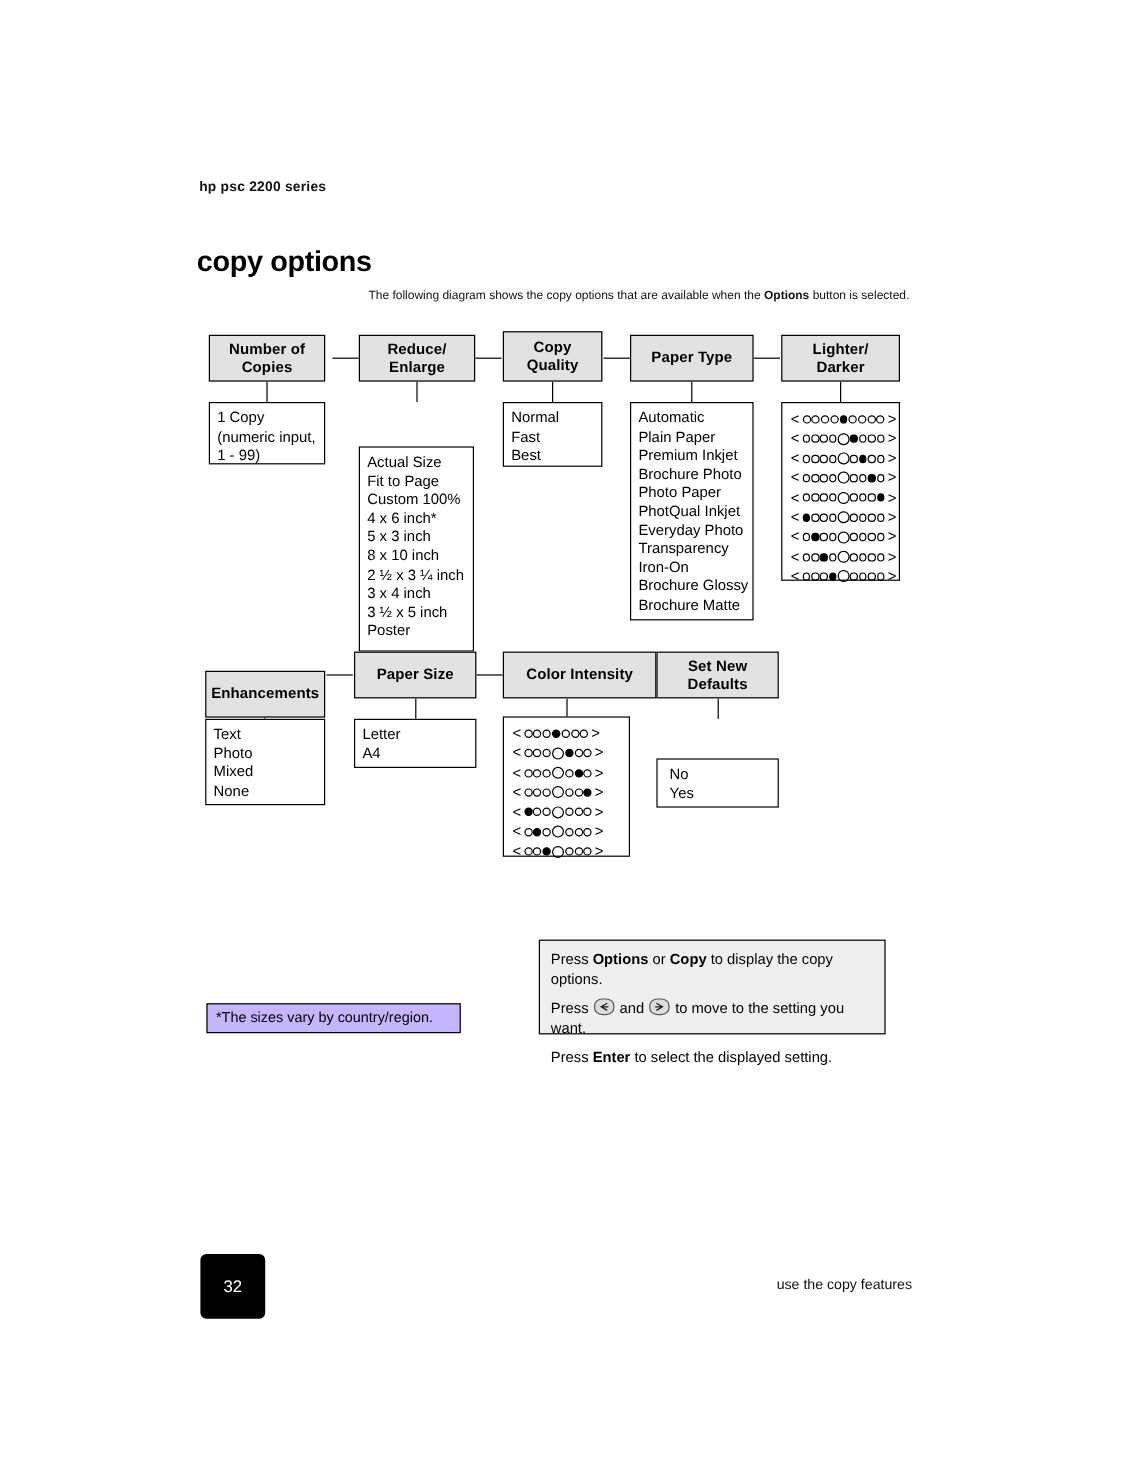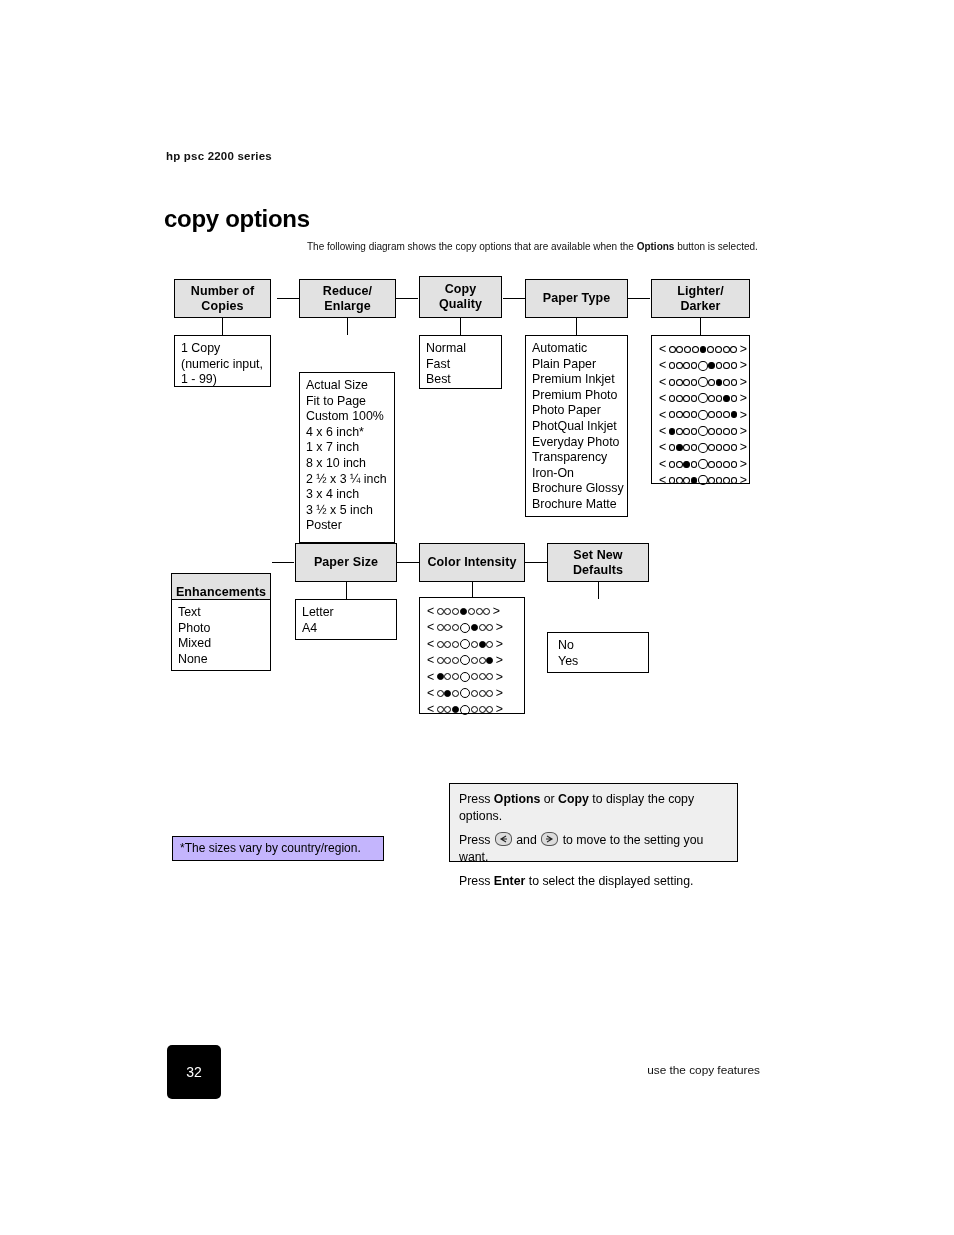"Premium Photo" div.row { text: Premium -> Brochure }
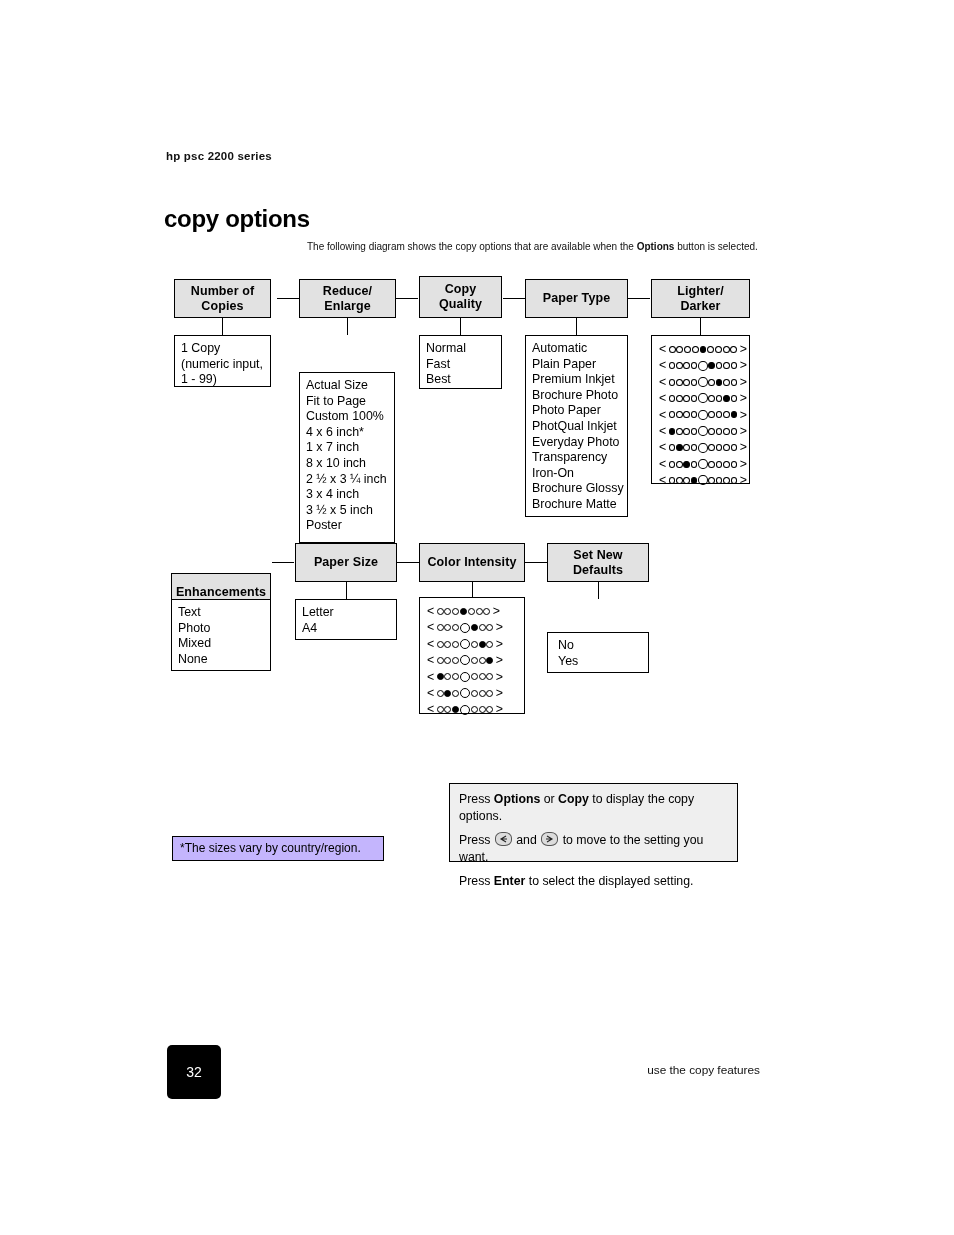"1 x 7 inch" div.row { text: 1 x 7 -> 5 x 3 }
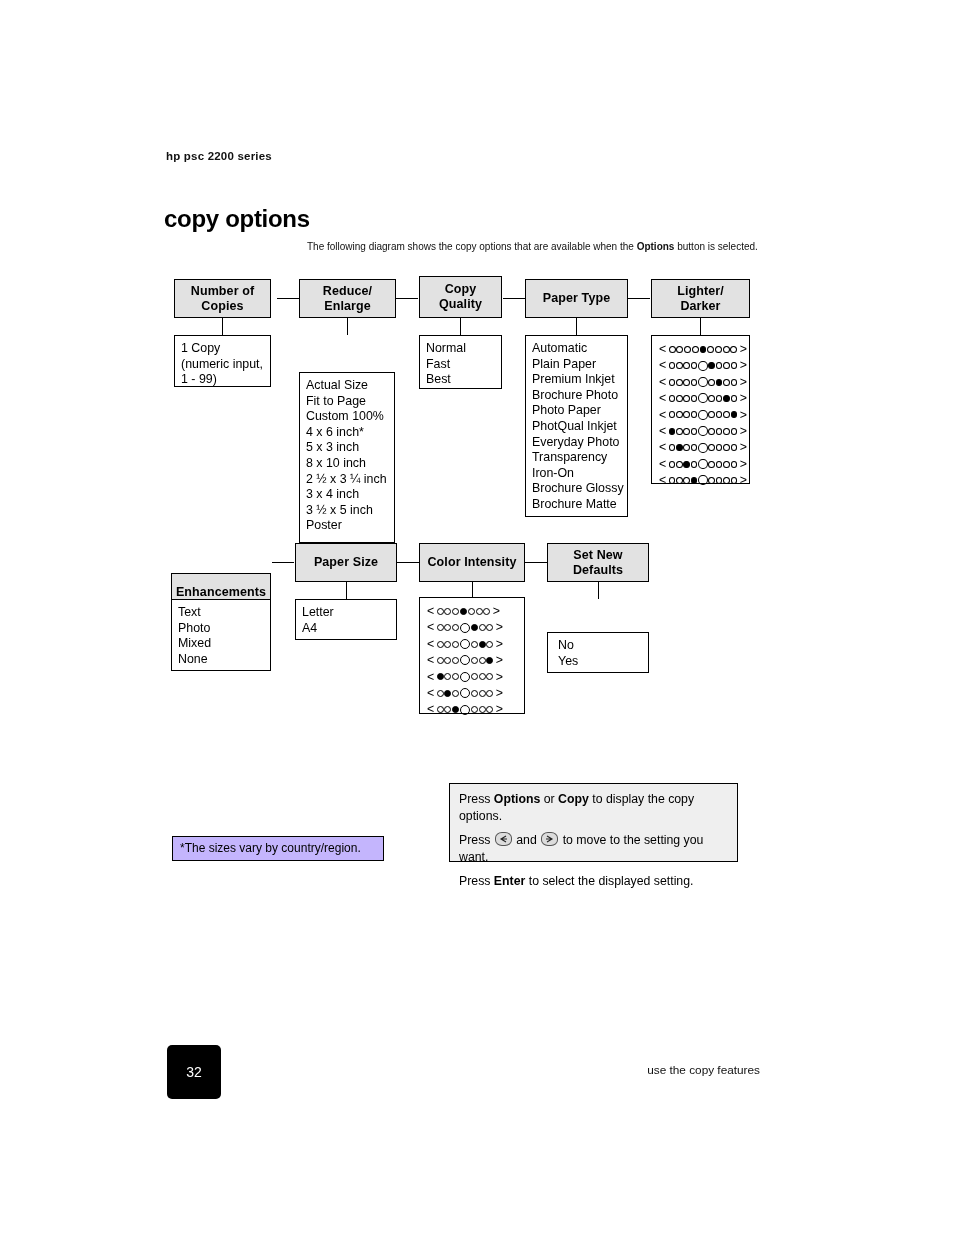"Color Intensity" div.node { width: 106px -> 128px }
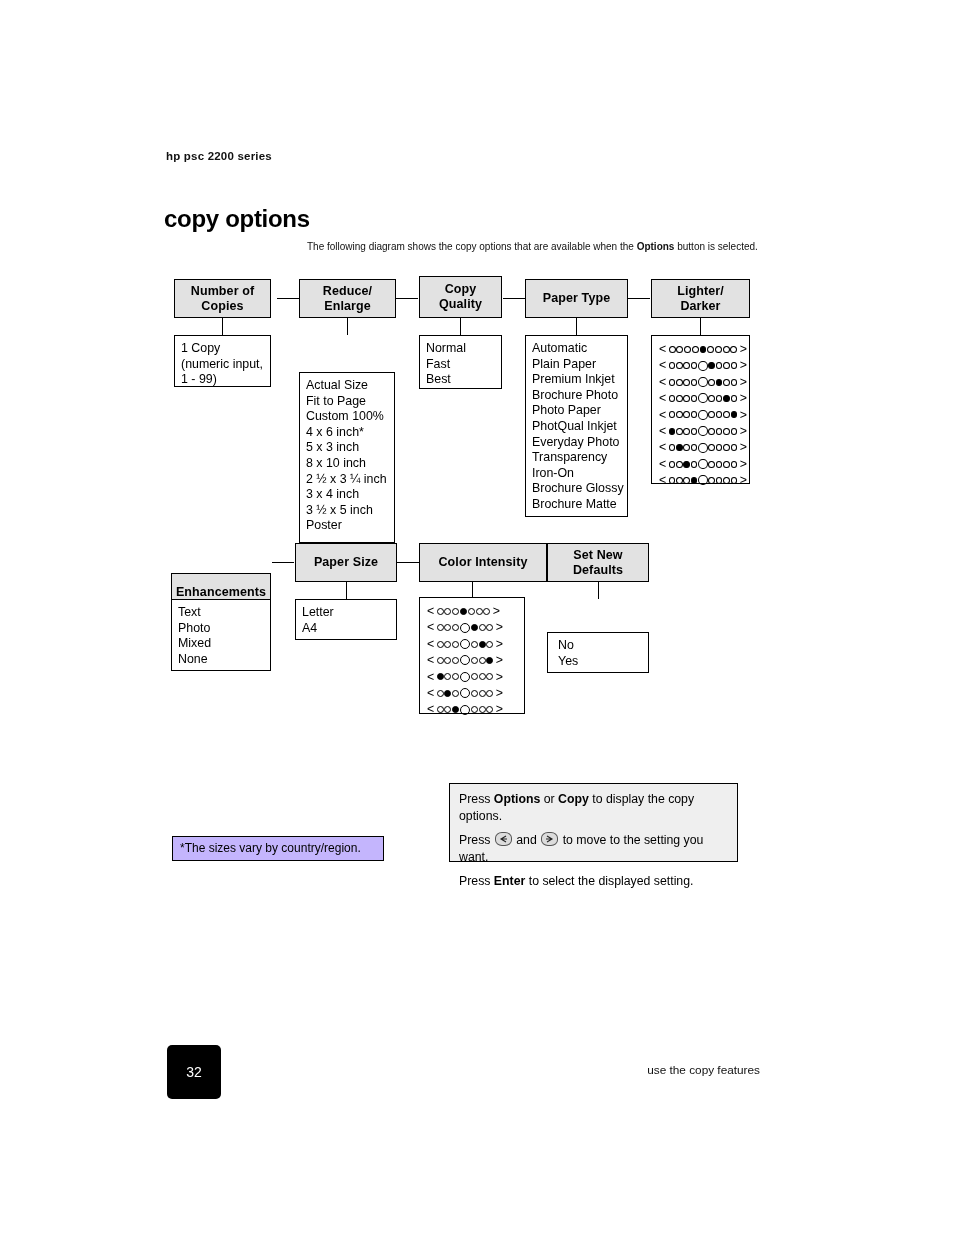"Enhancements" div.node { top: 573px -> 559px }
